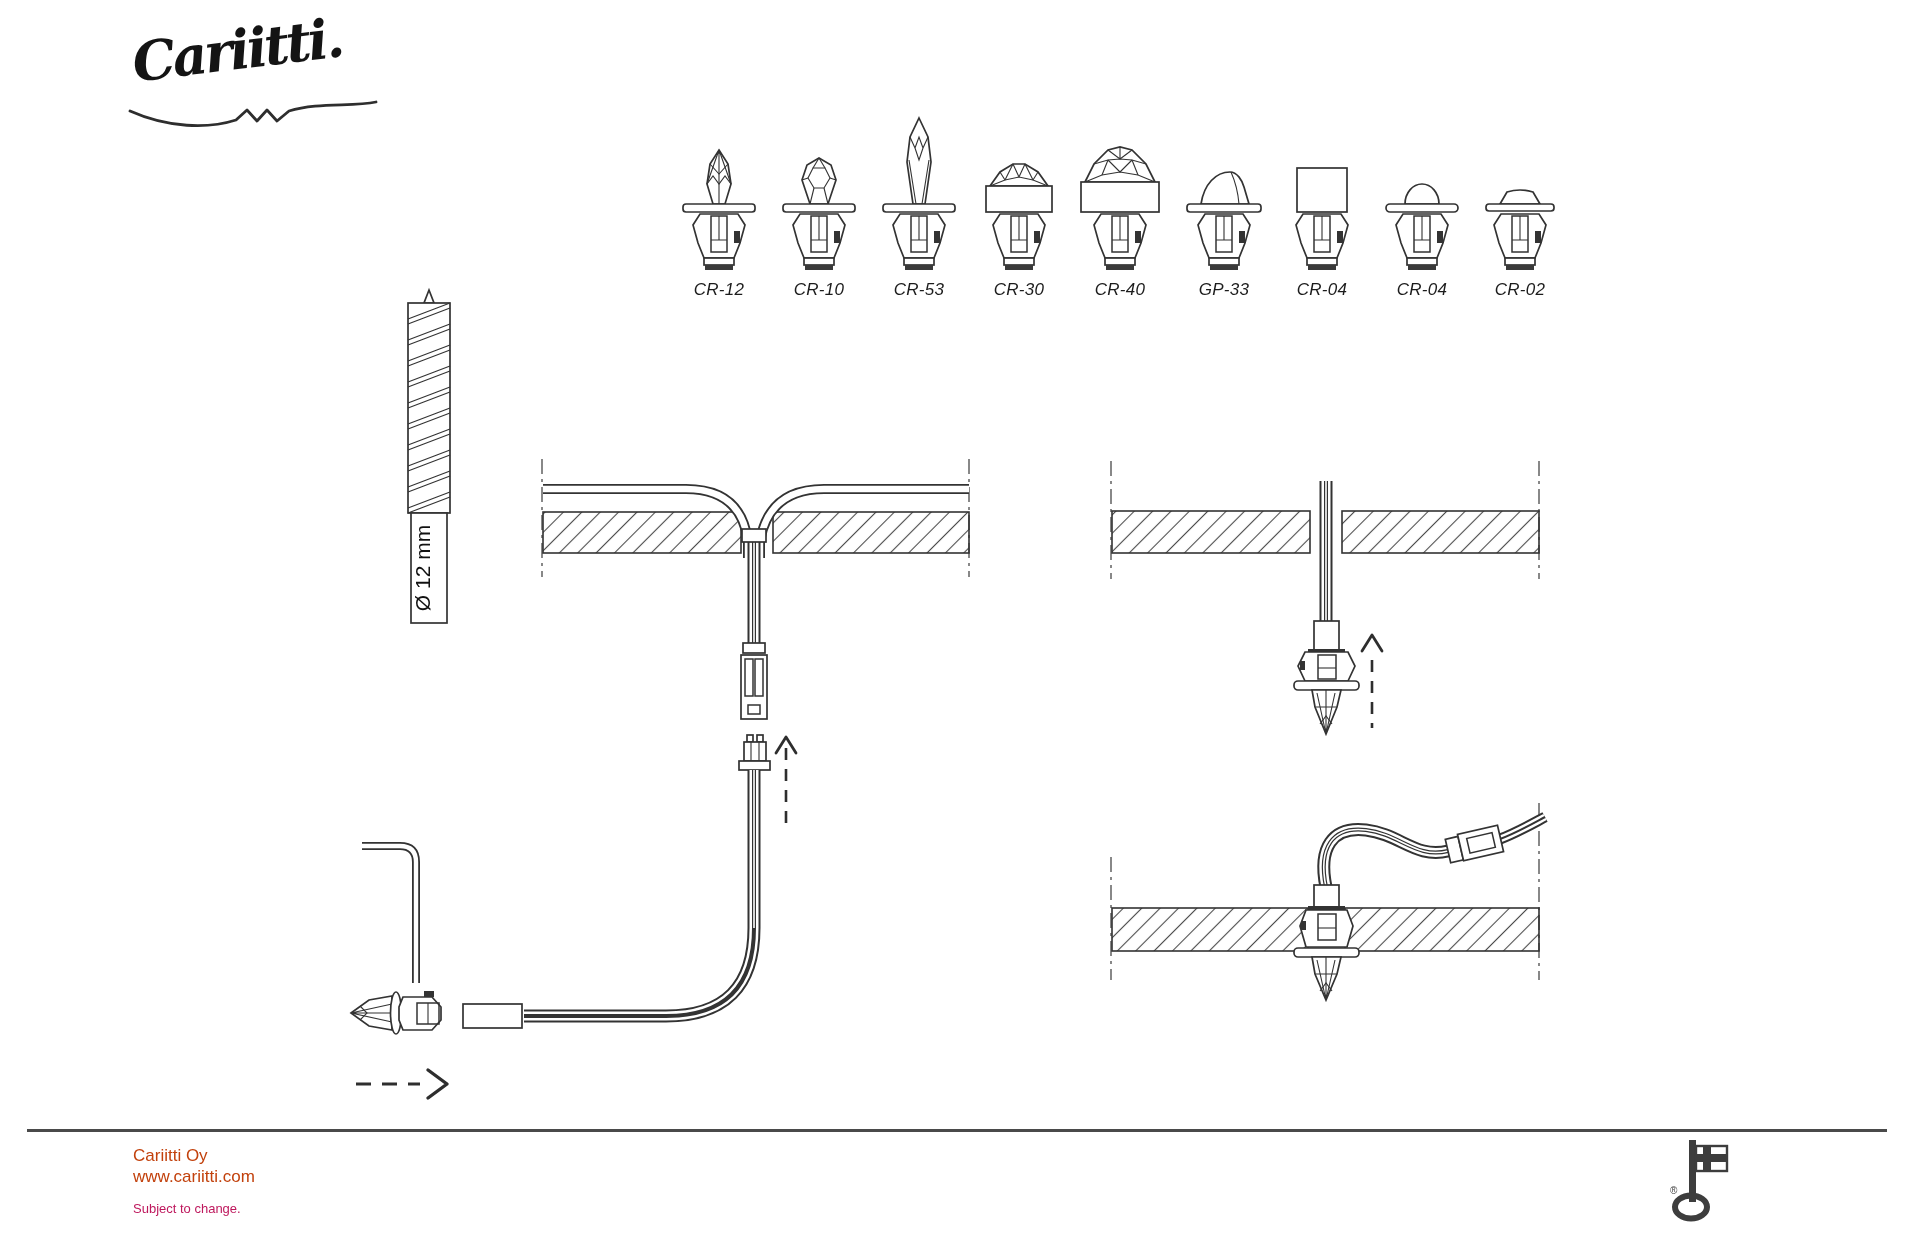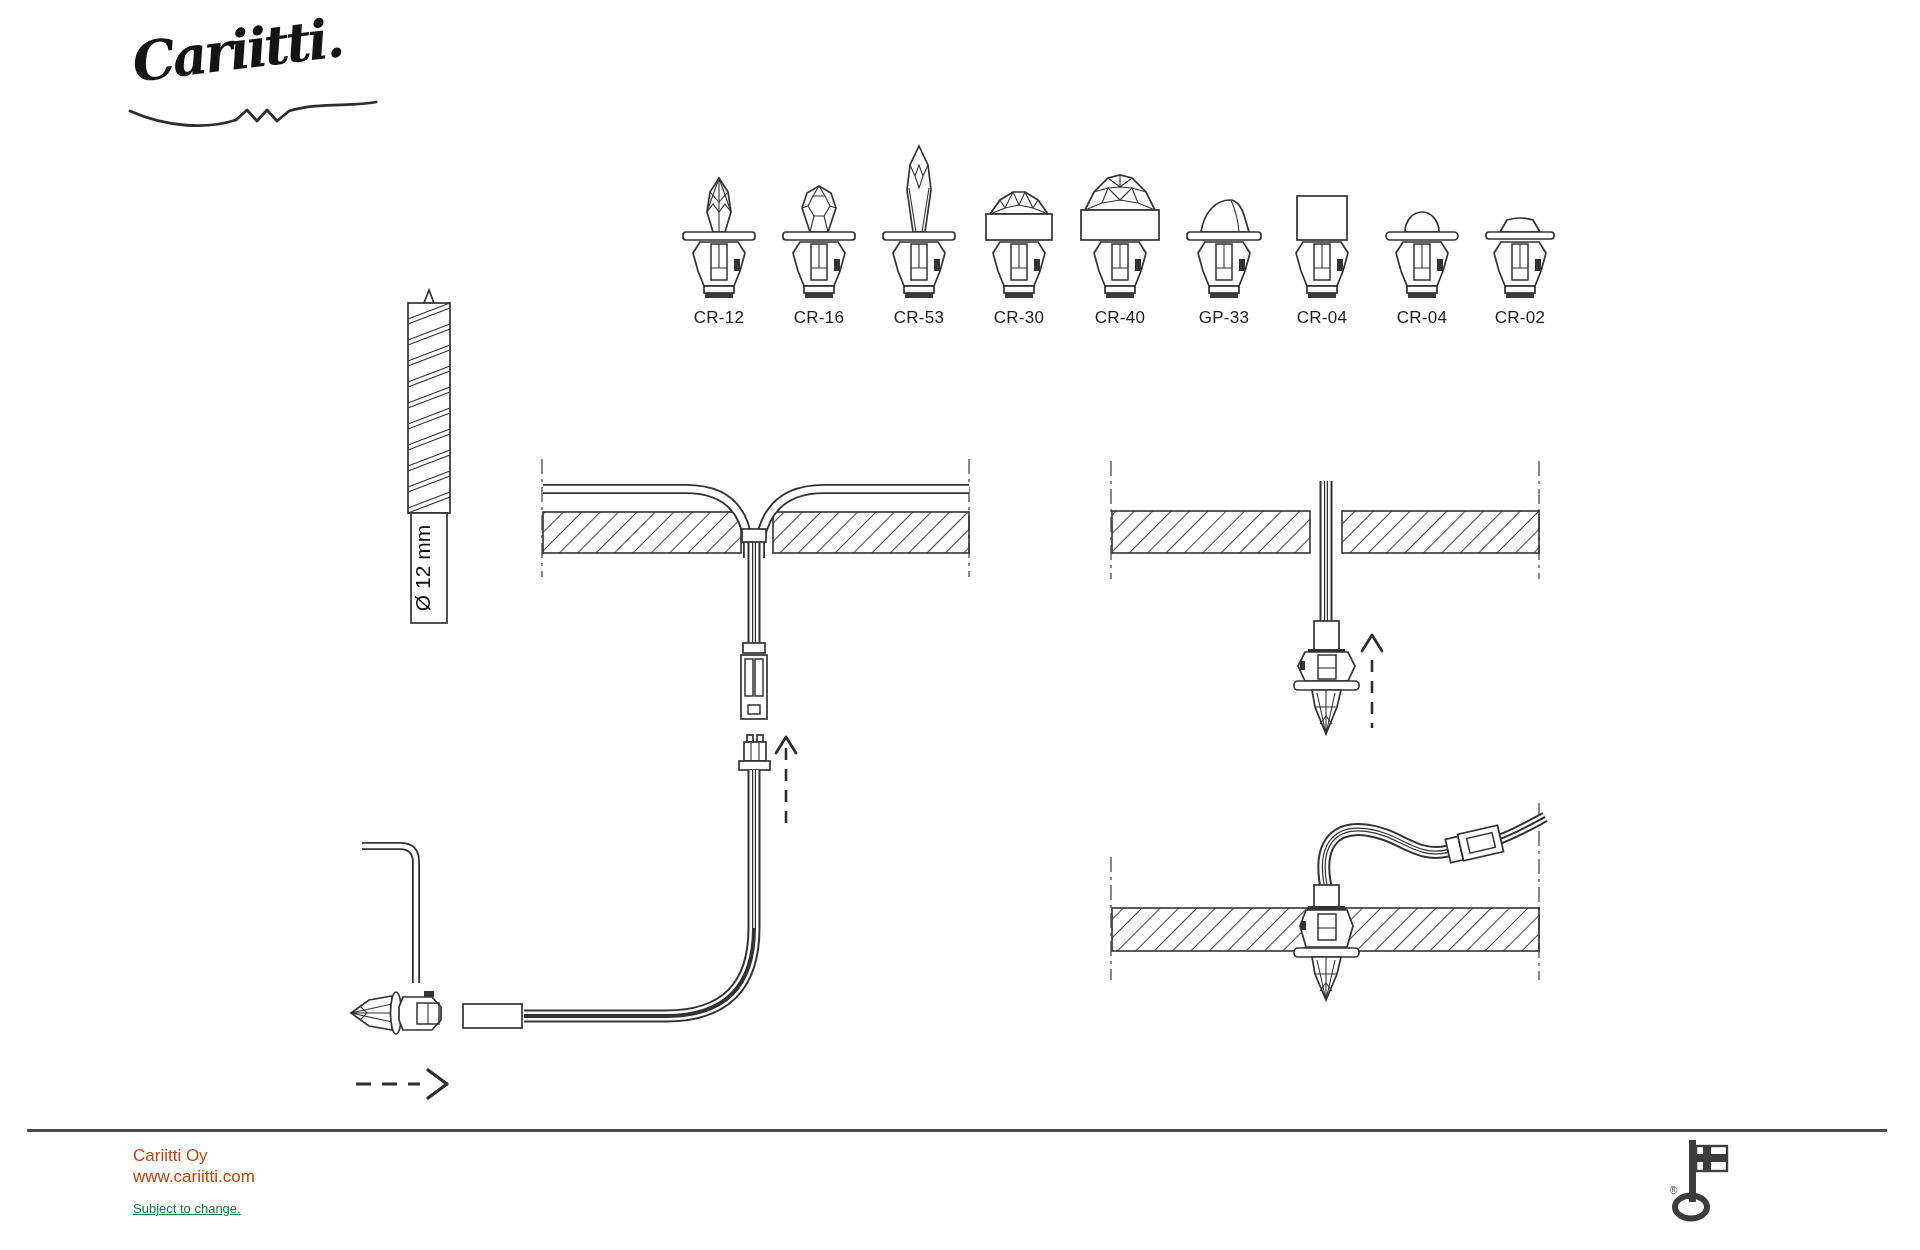"CR-12" .prod-col { font-style: none -> italic; top: 132px -> 104px }
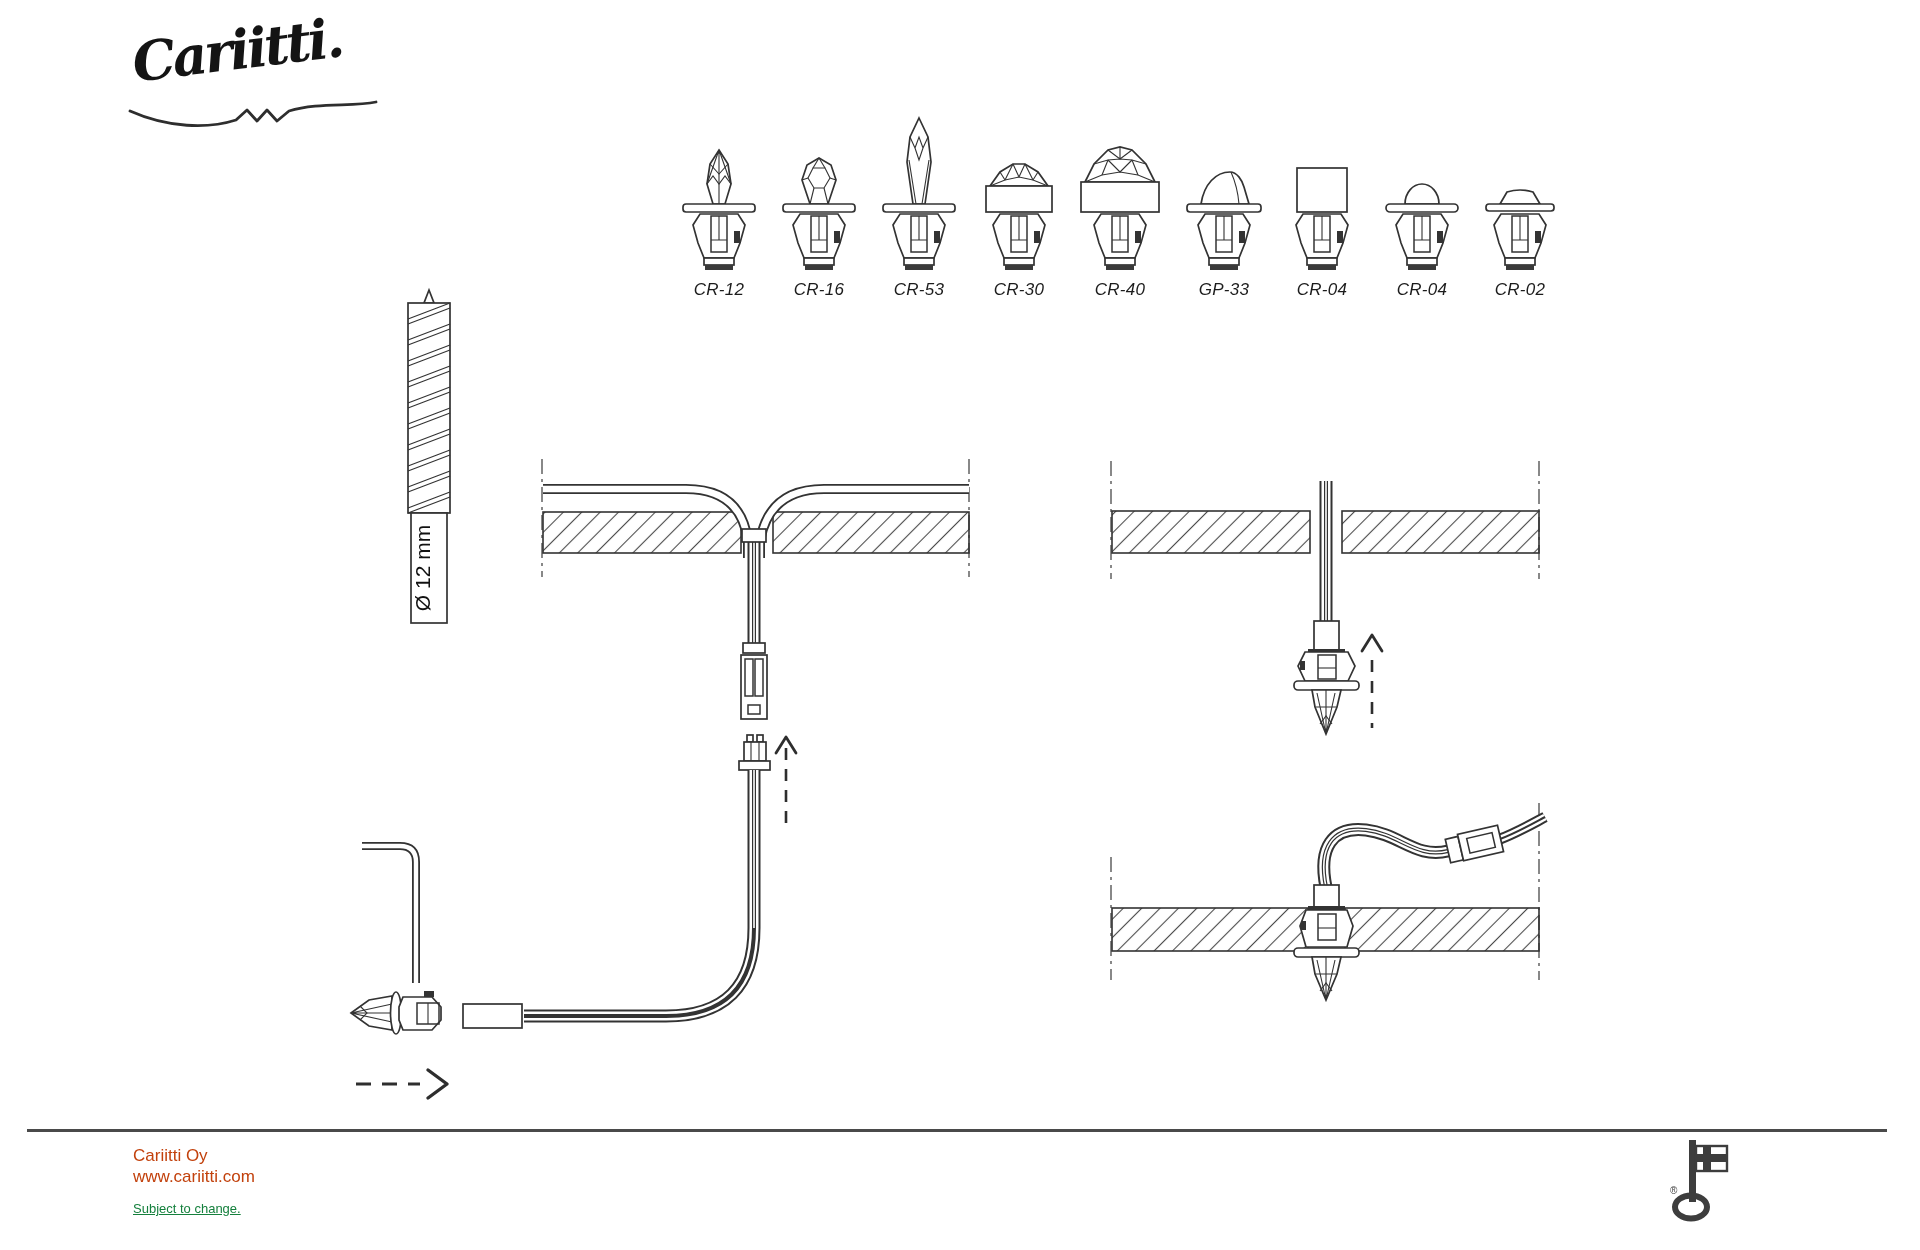"CR-16" div.prod-label { text: CR-16 -> CR-10 }
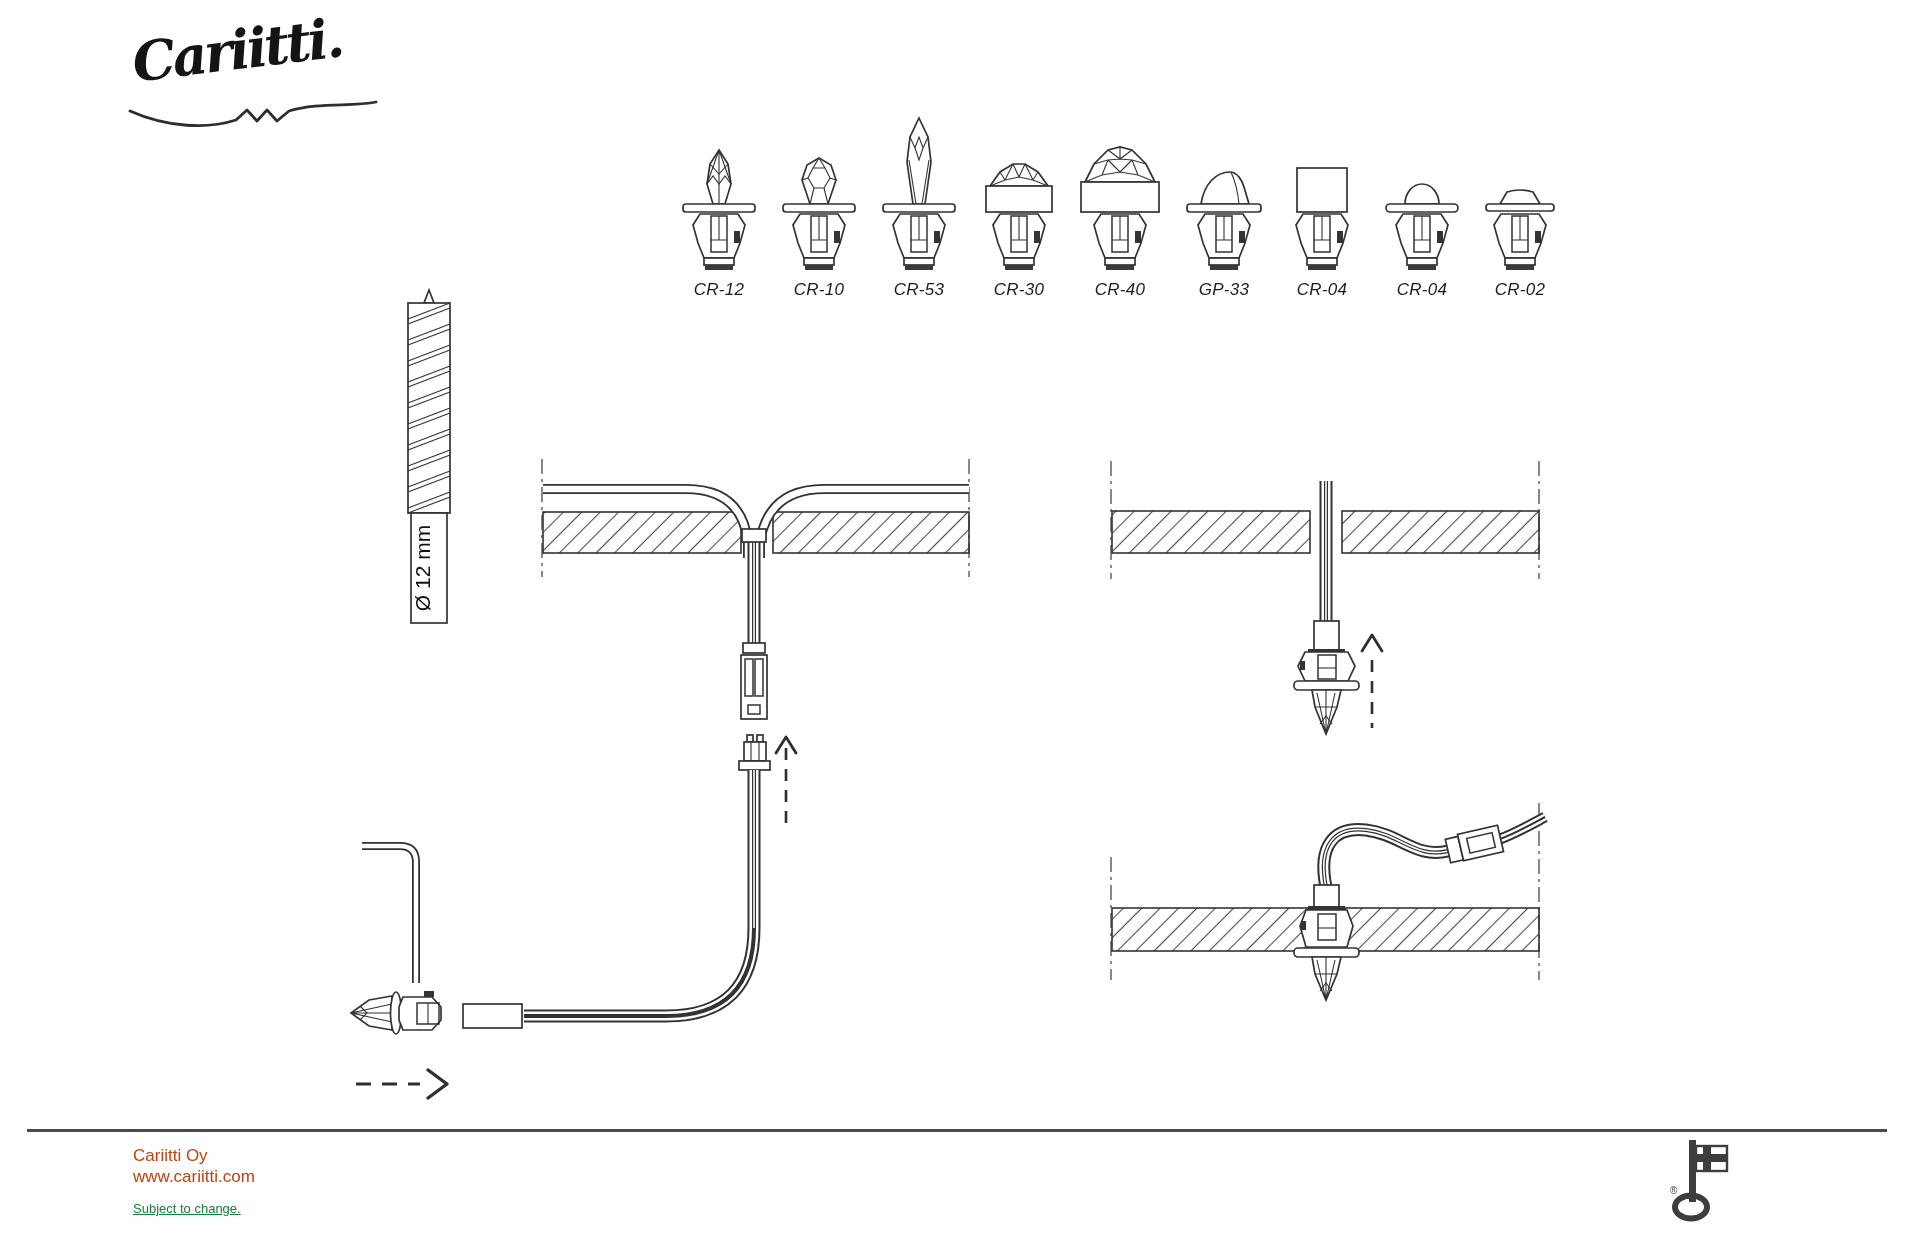"Subject to change." .f-note { color: #15803d -> #be185d; text-decoration: underline -> none }
